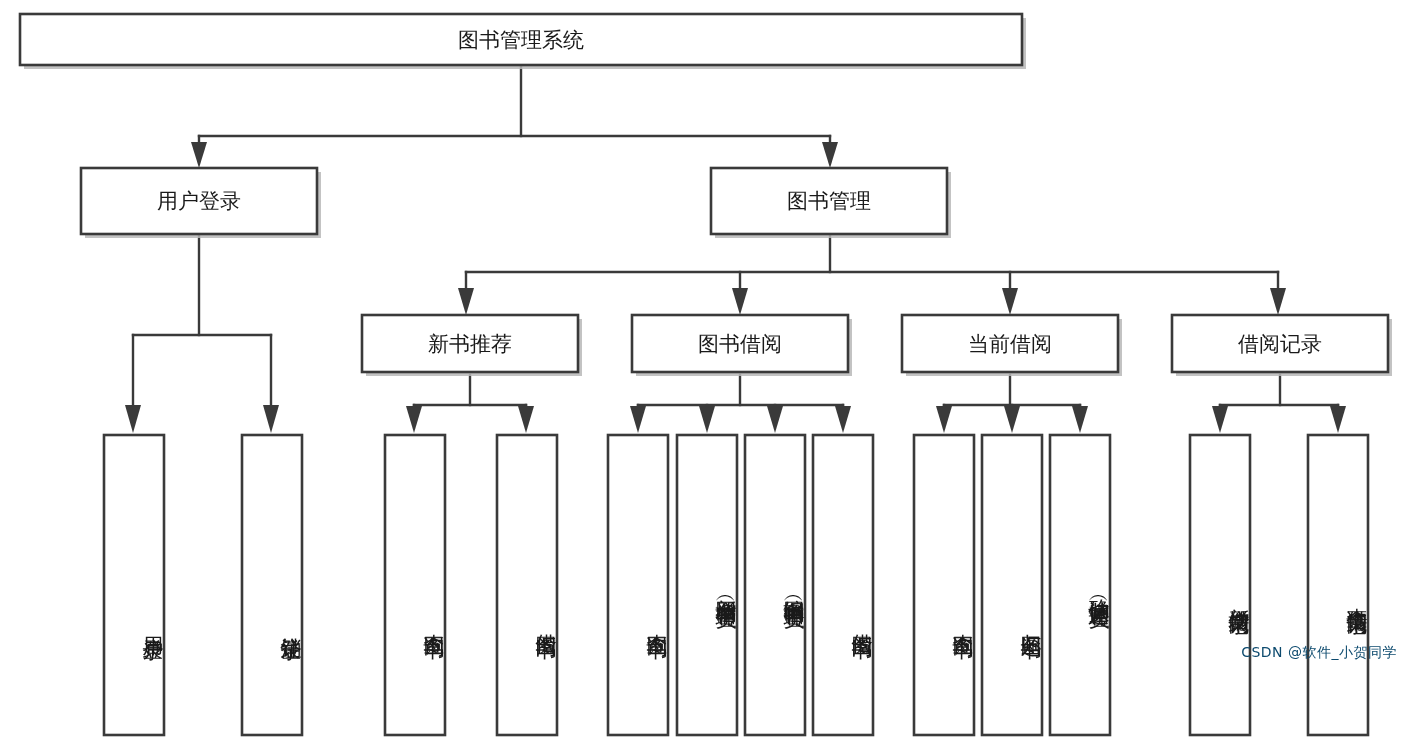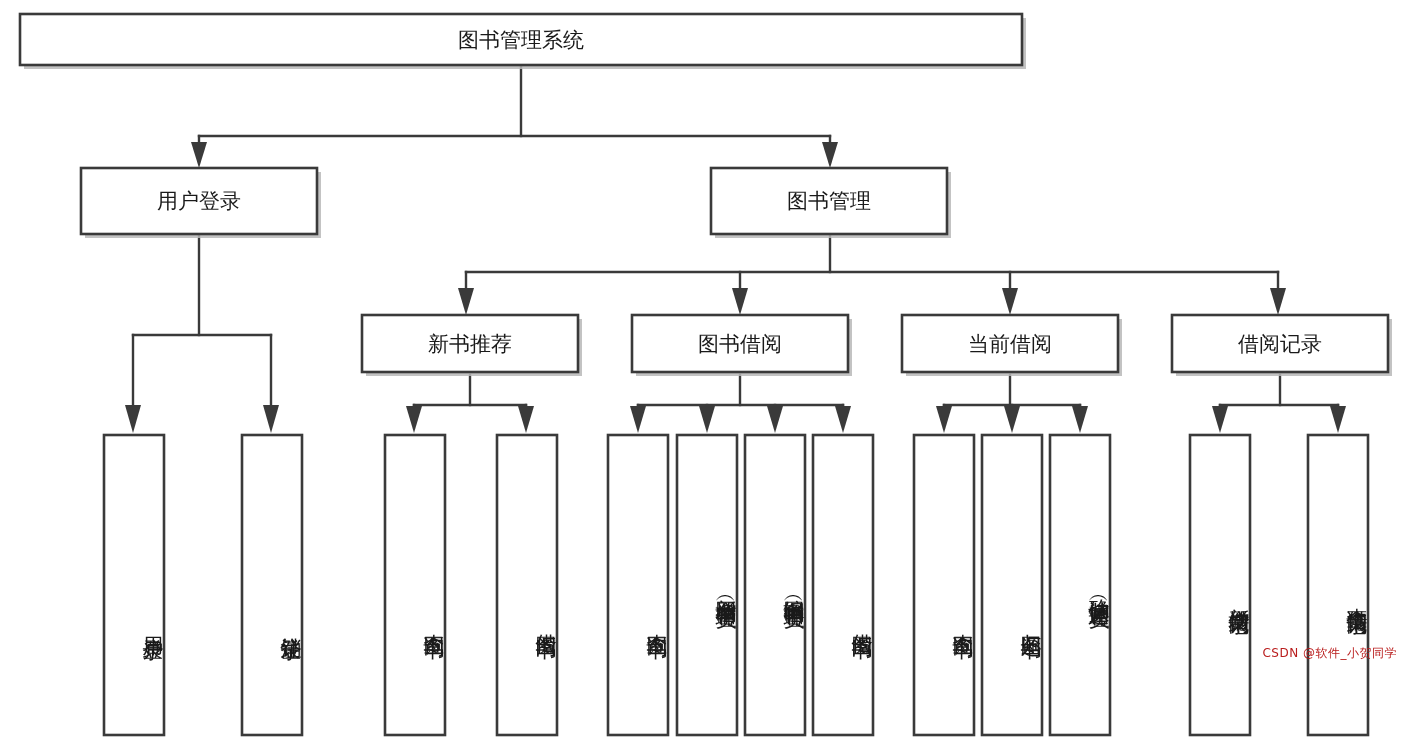"CSDN @软件_小贺同学" .watermark { color: #b91c1c -> #0c4a6e; font-size: 12px -> 14px }
